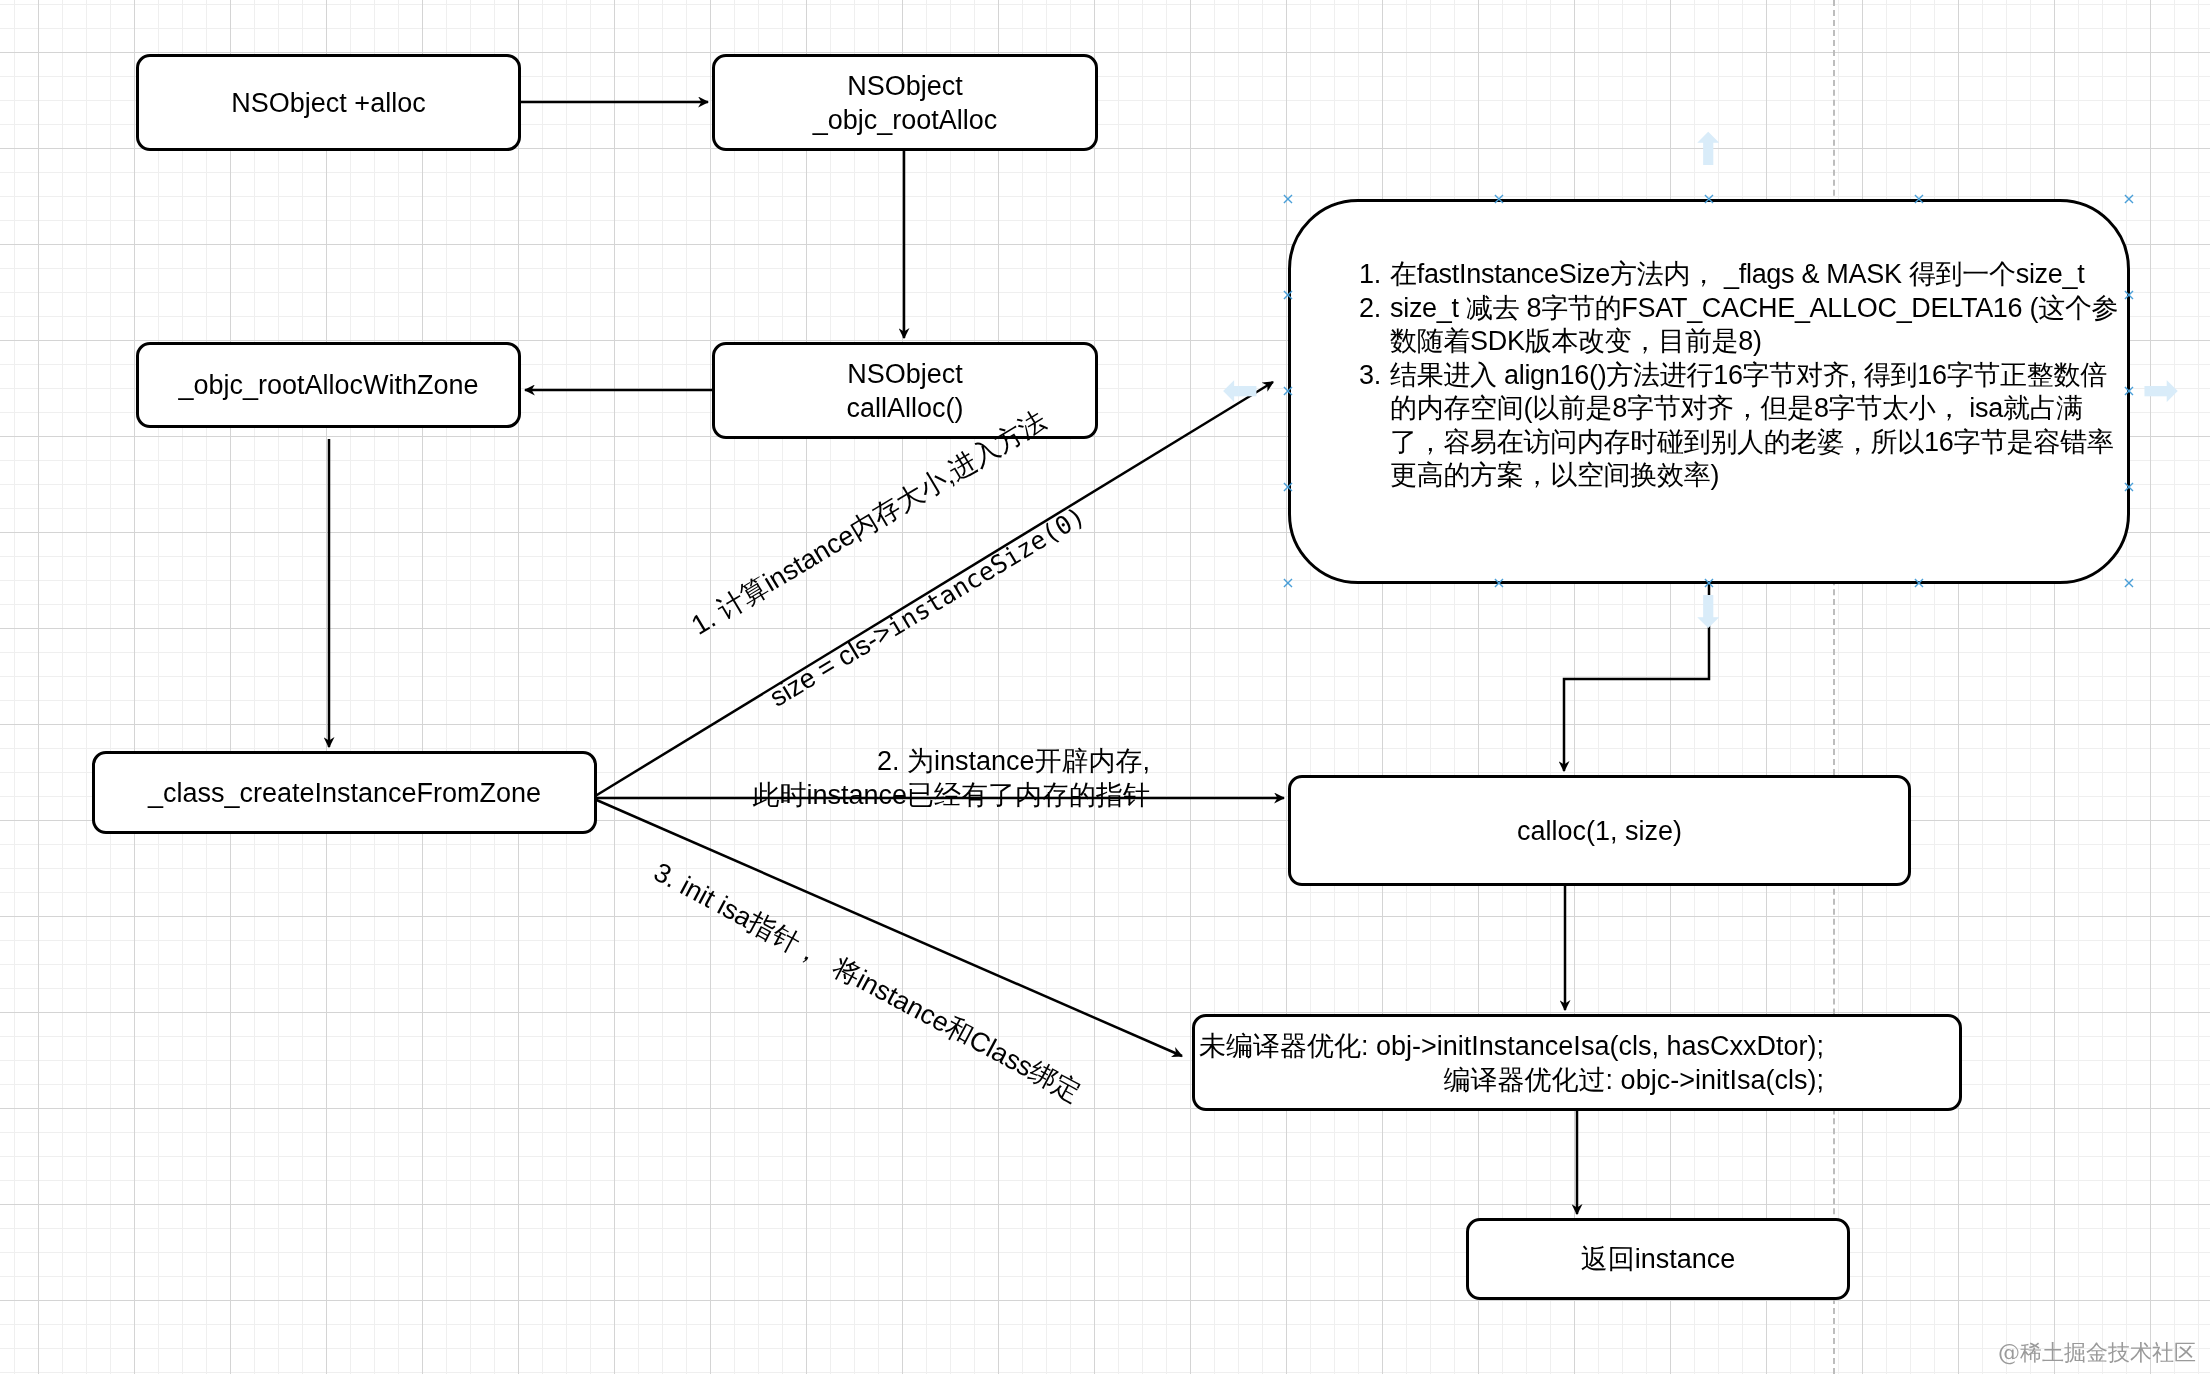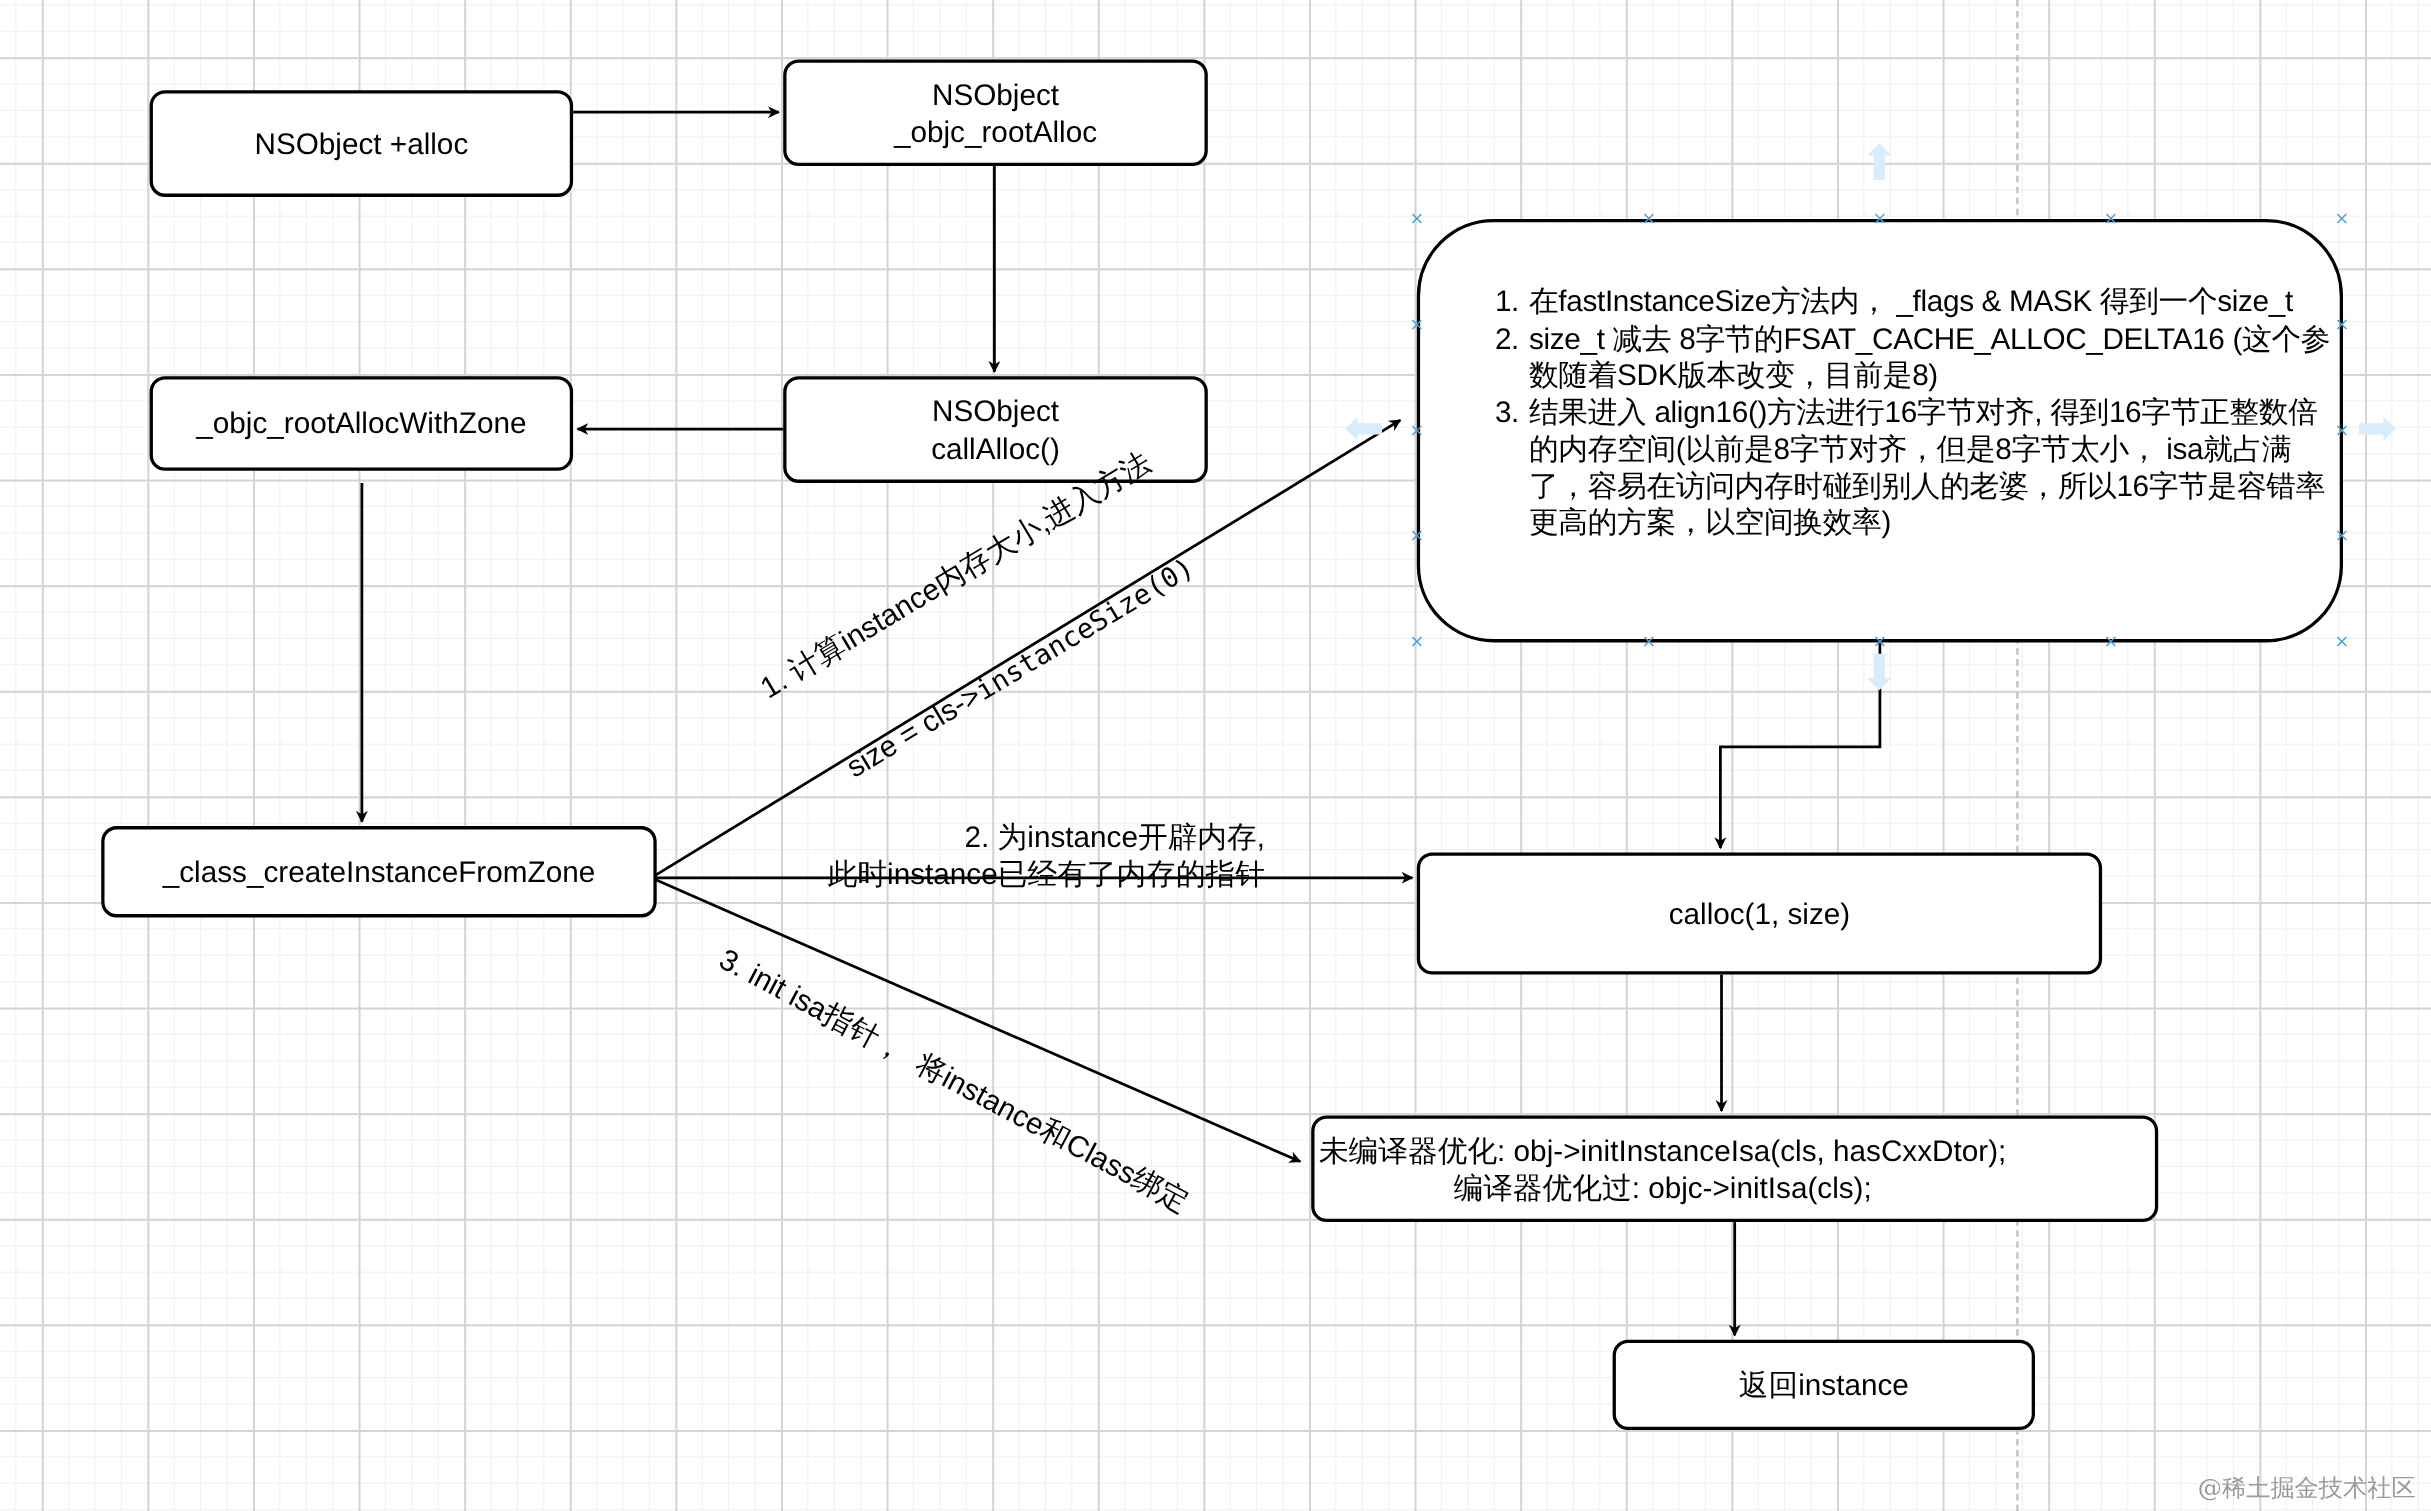"NSObject +alloc" #n-alloc { margin-top: 28px -> none }
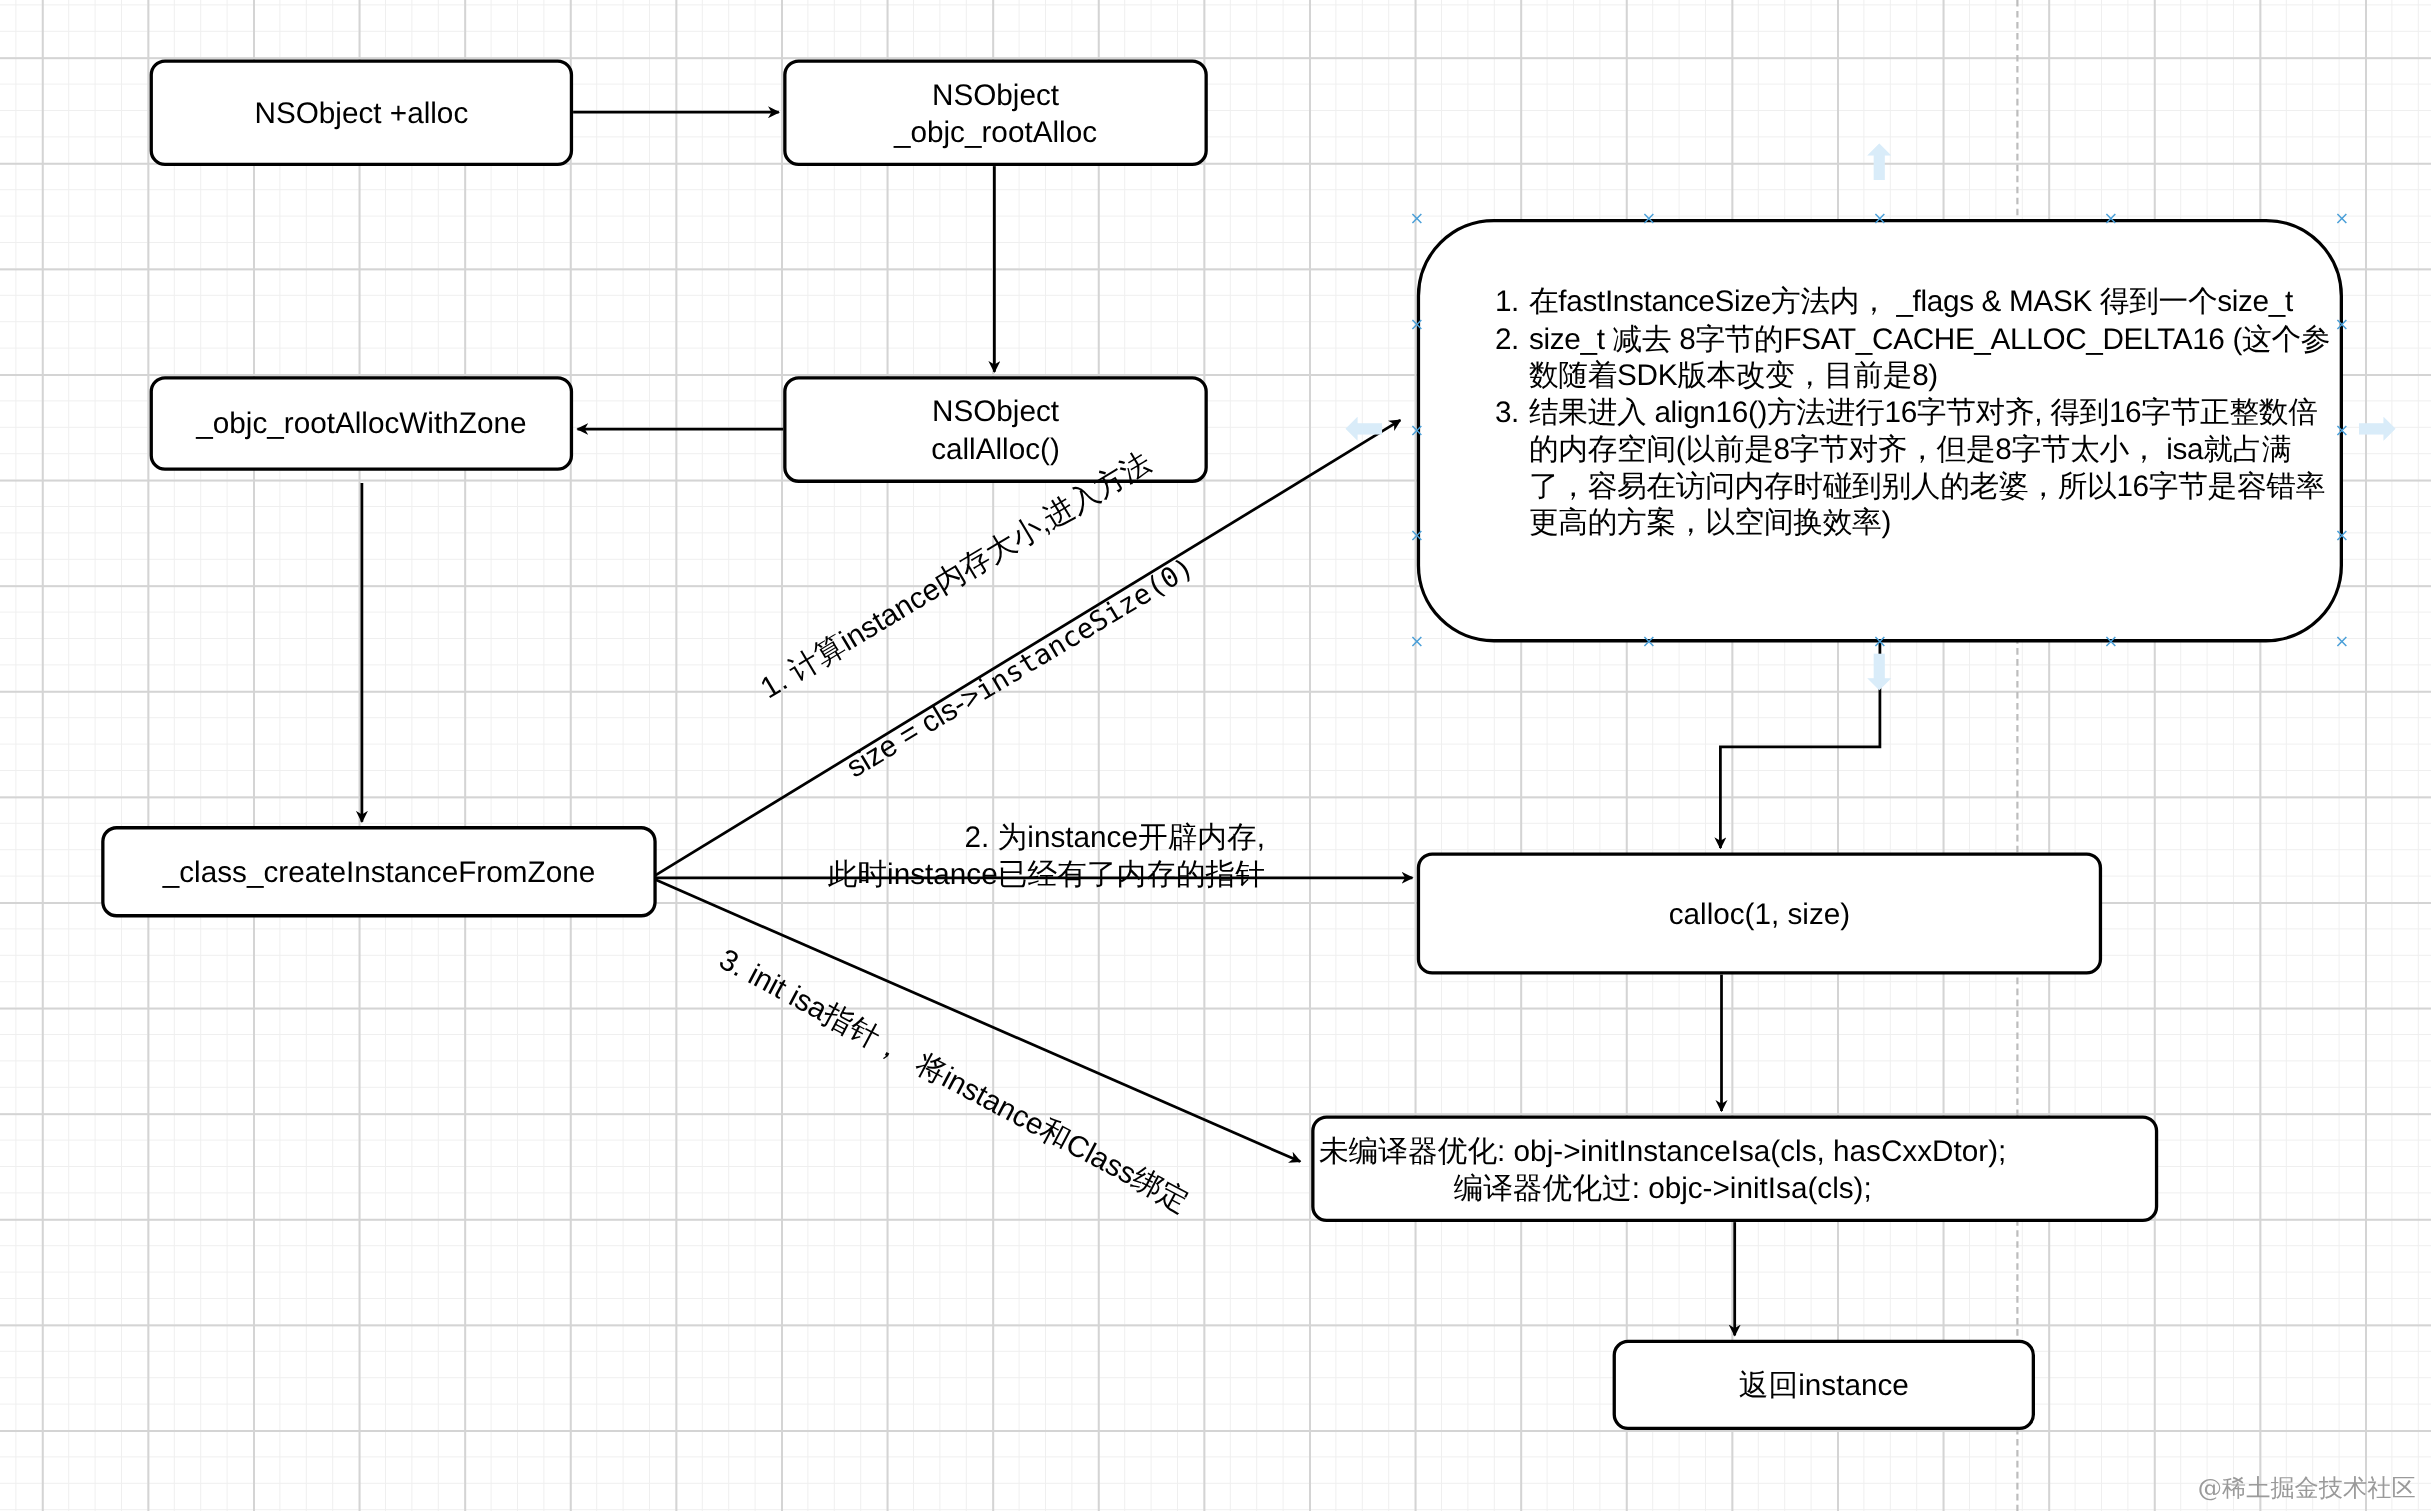"未编译器优化: obj->initInstanceIsa(cls," #n-init { text-align: center -> right }
